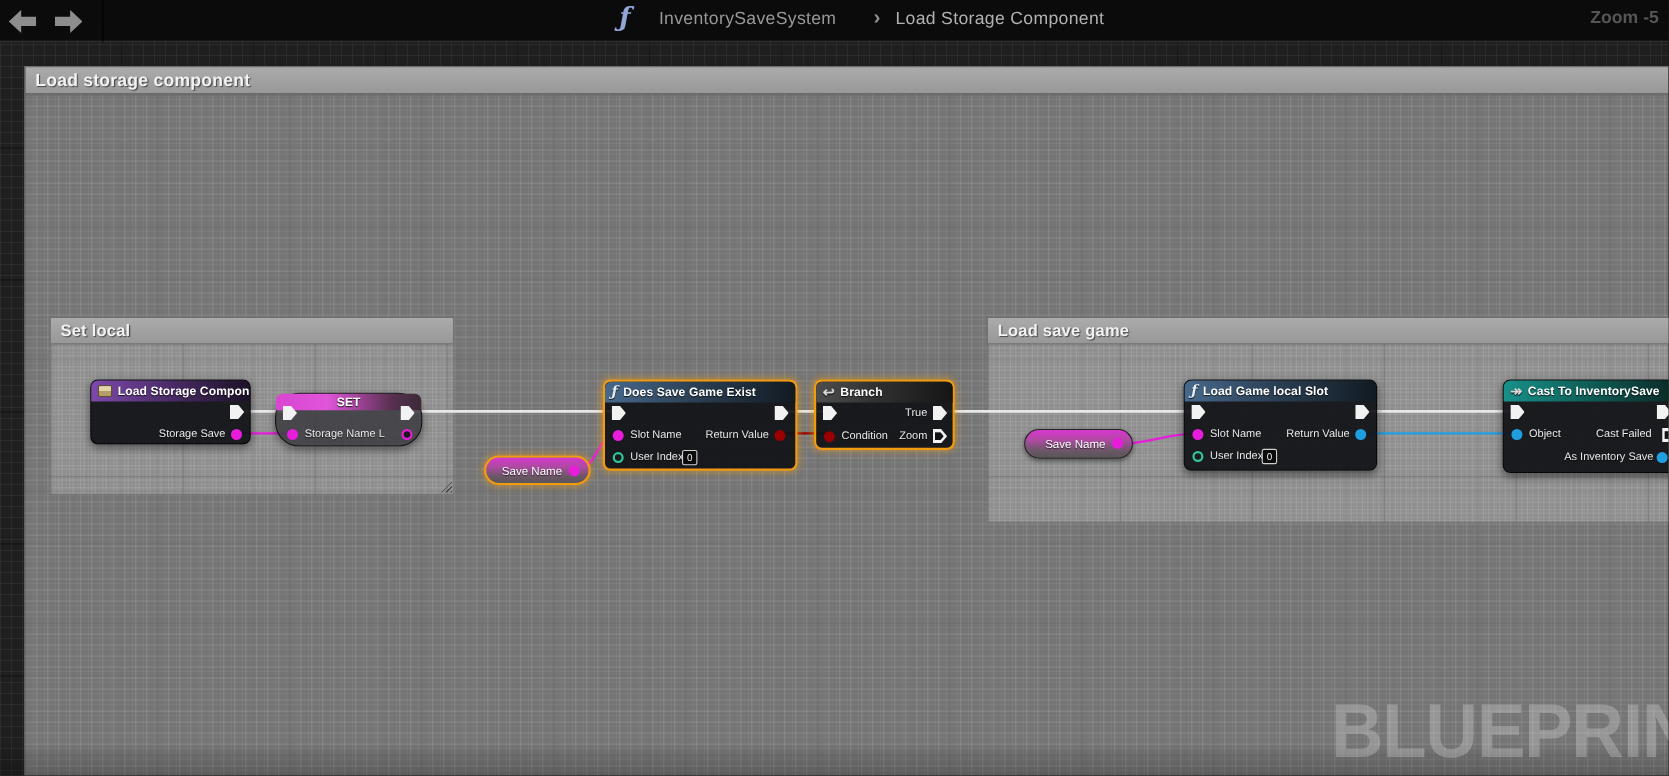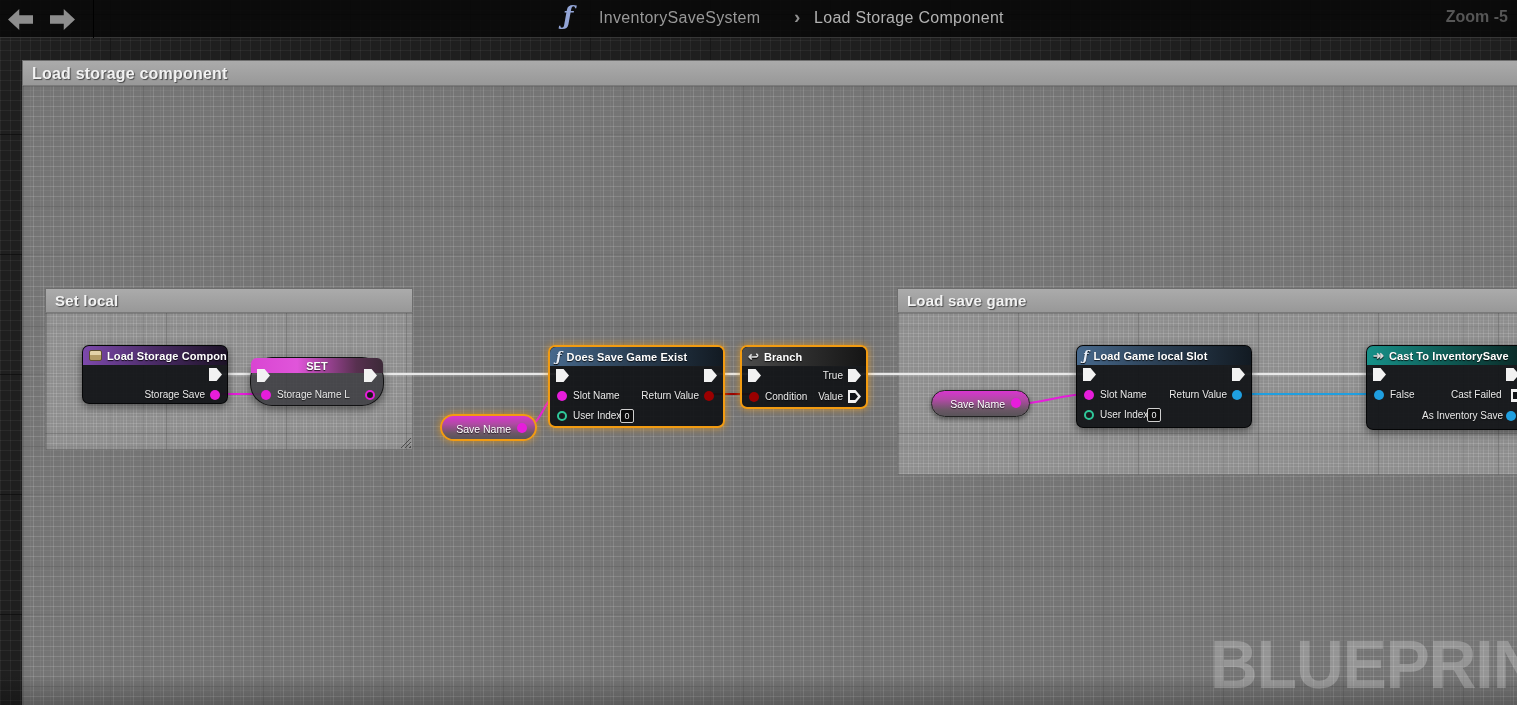"Value" span.pin-label { text: Value -> Zoom }
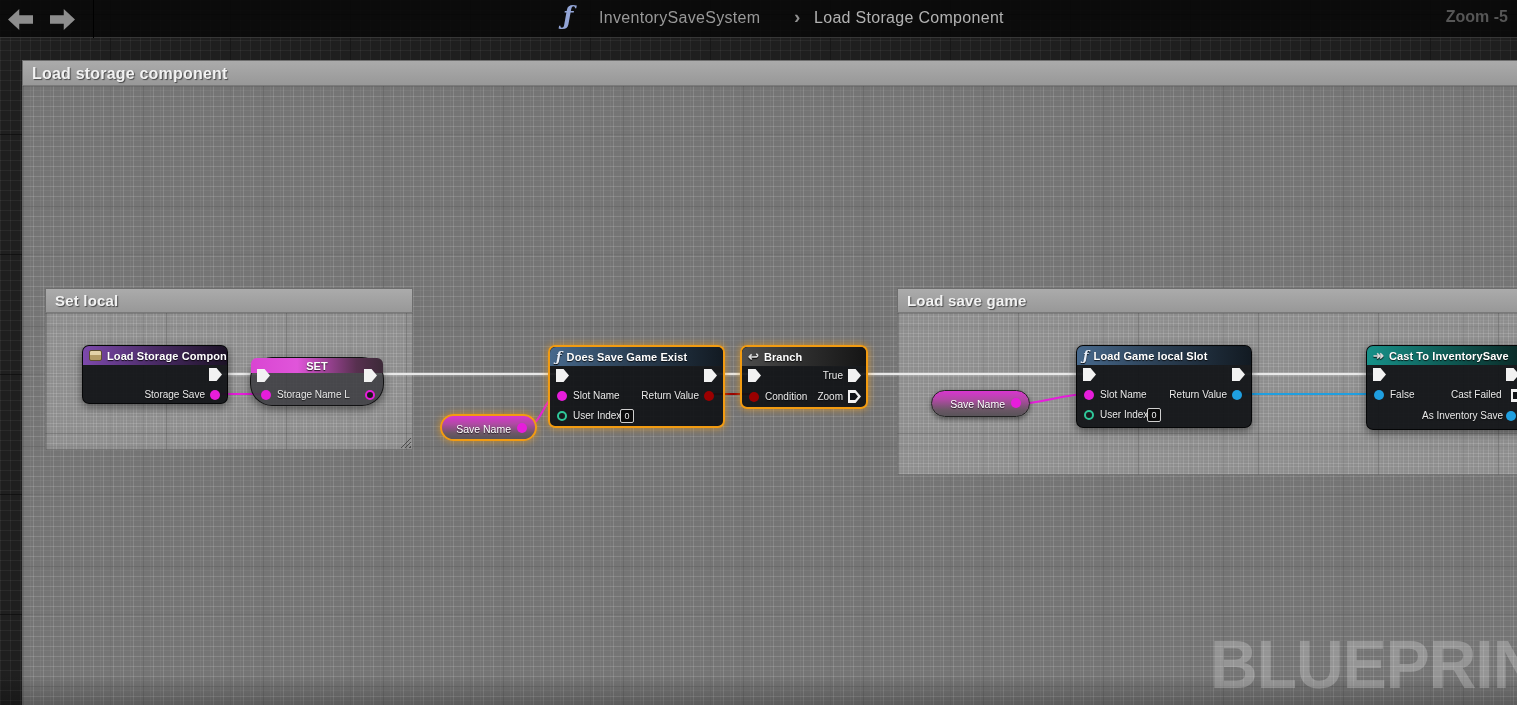"False" span.pin-label { text: False -> Object }
